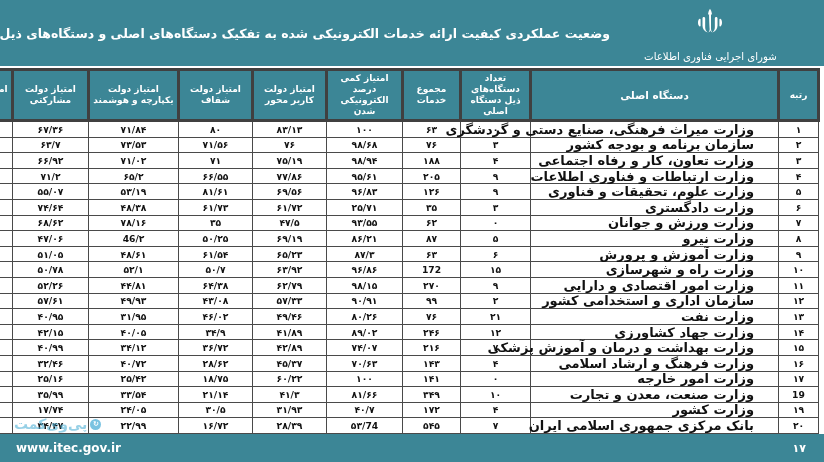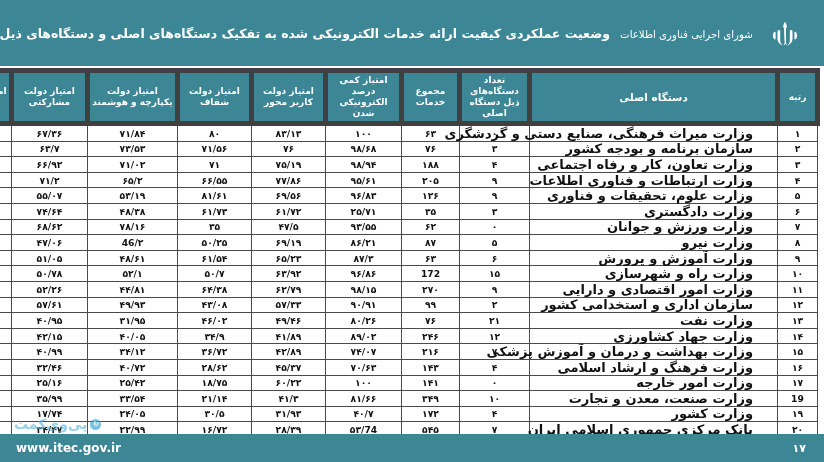"شورای اجرایی فناوری اطلاعات" .header-right { flex-direction: row -> column }
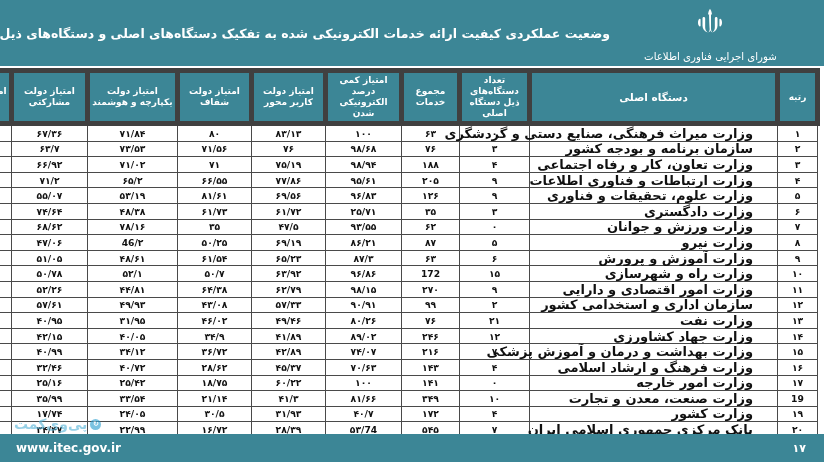"امتیاز کمی درصد الکترونیکی شدن" table.grid th { border: 5px solid #404040 -> 3px solid #404040 }
